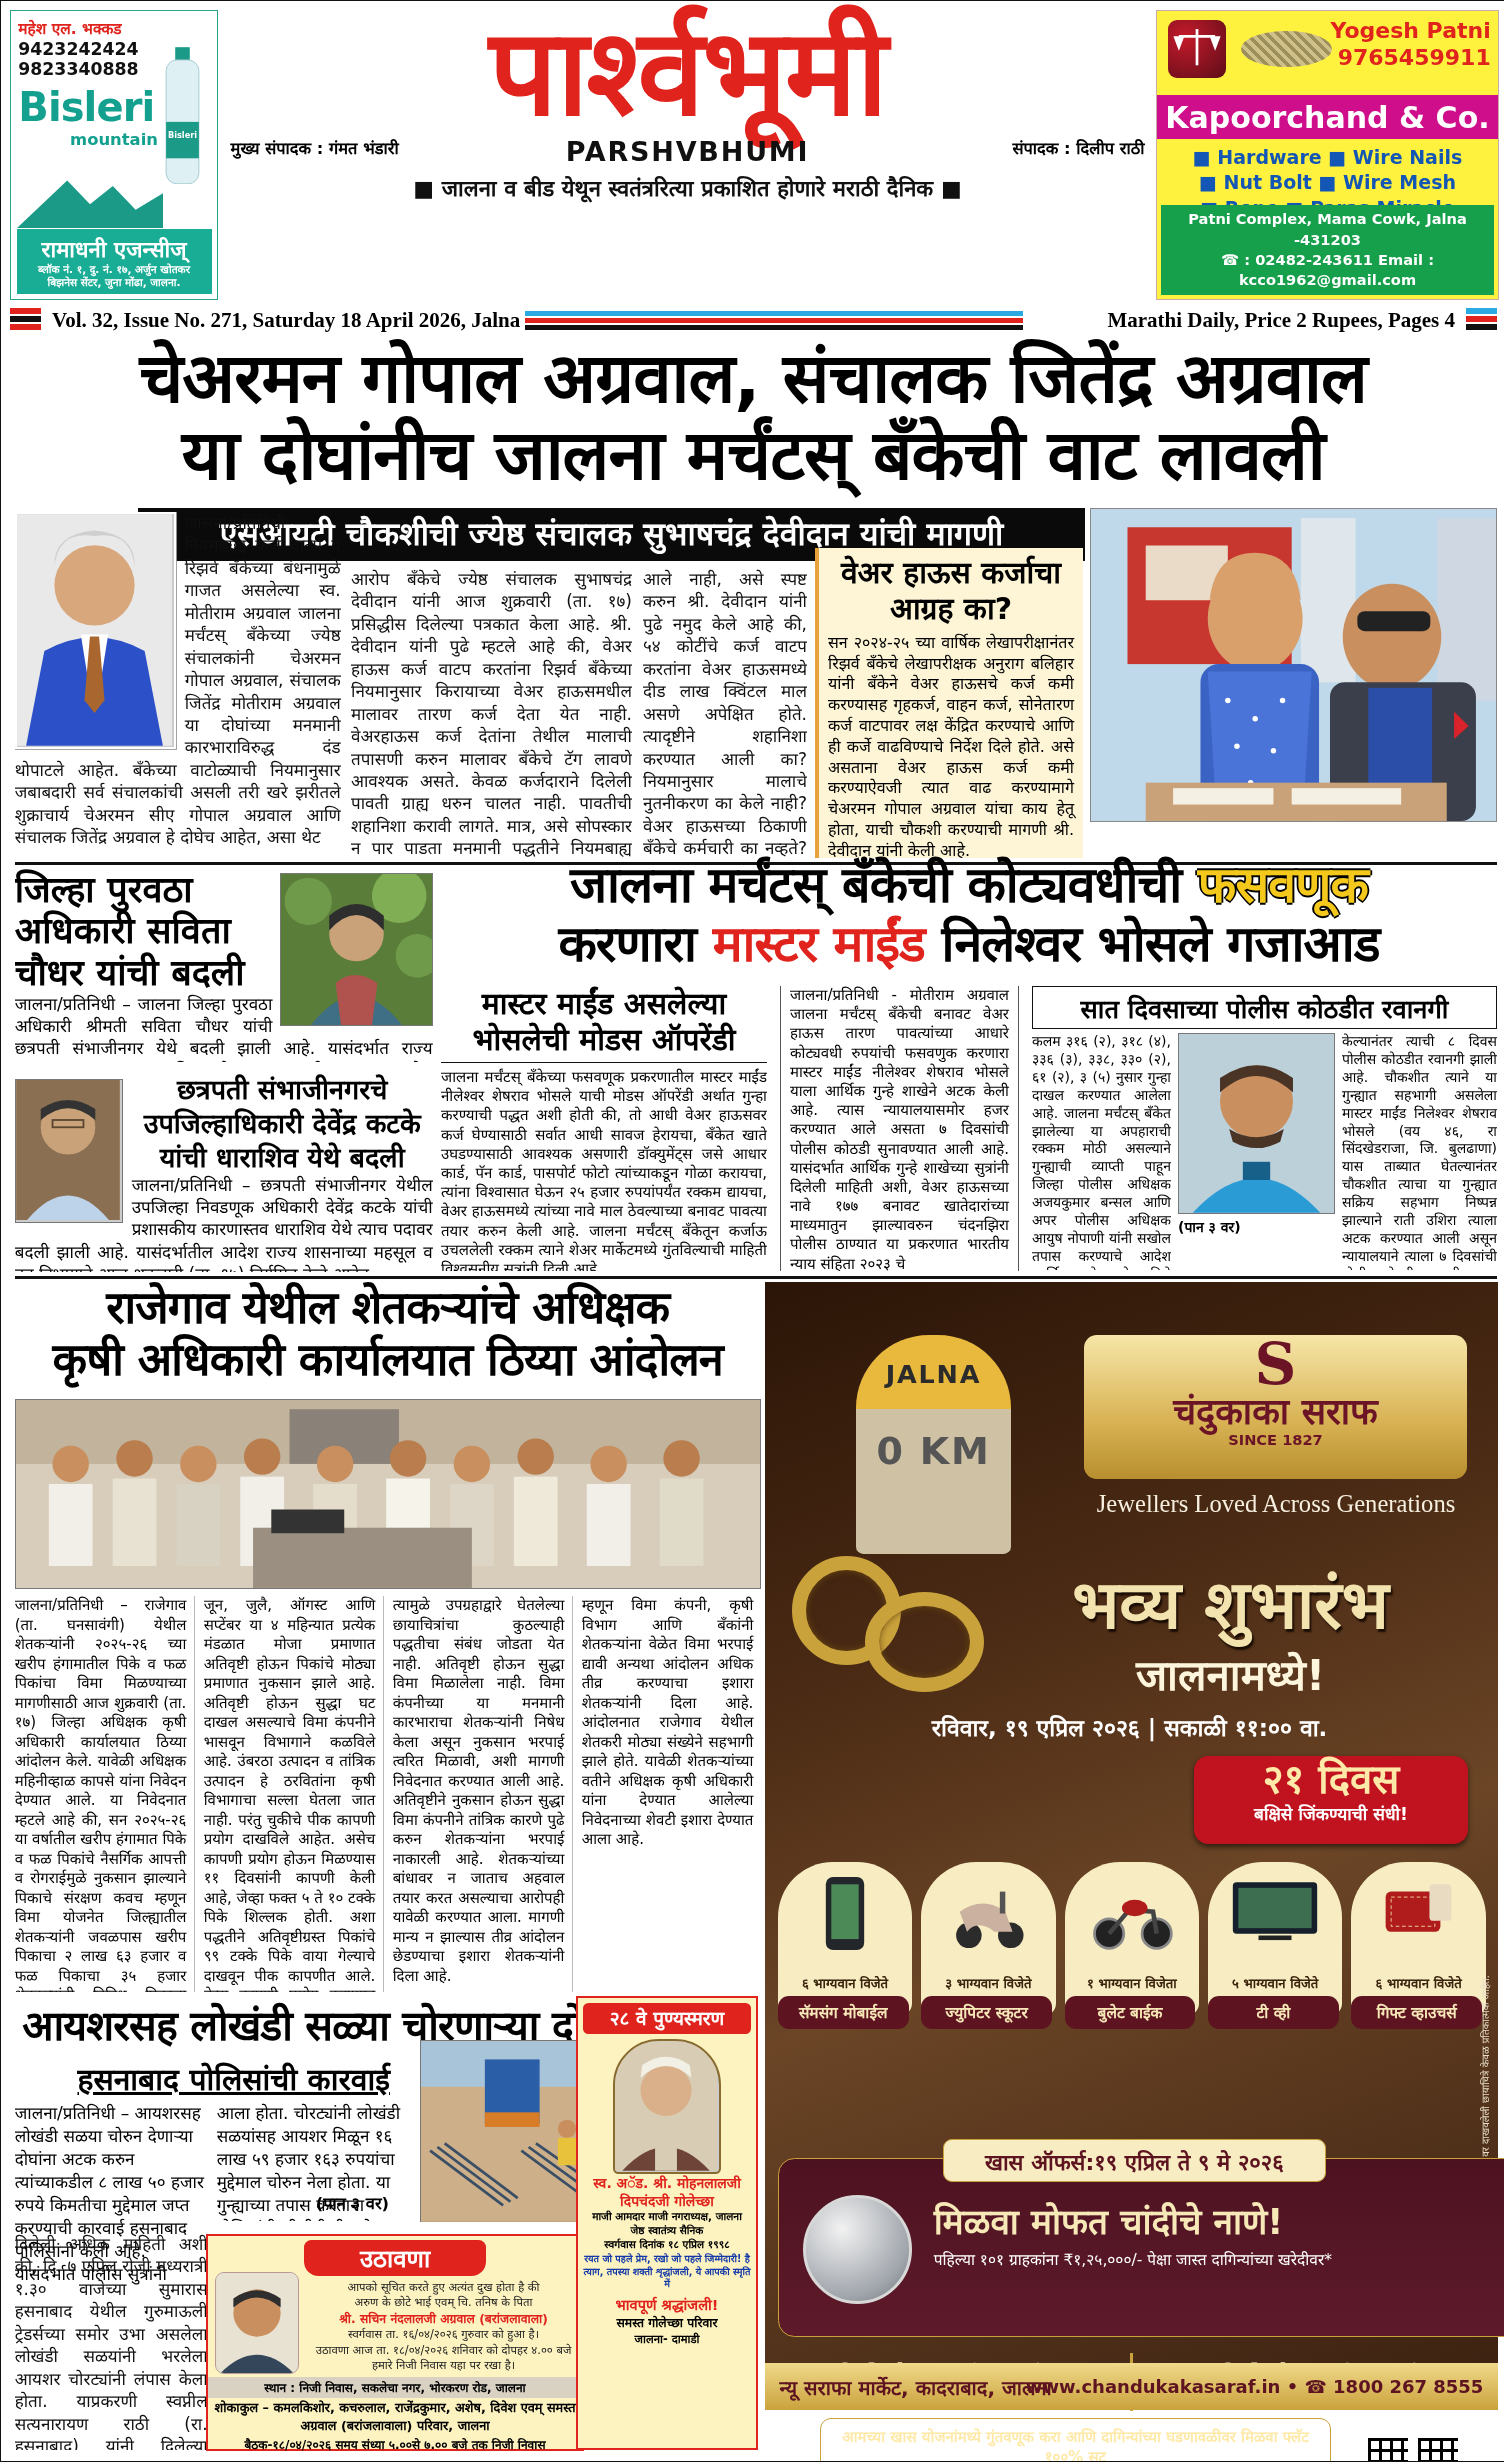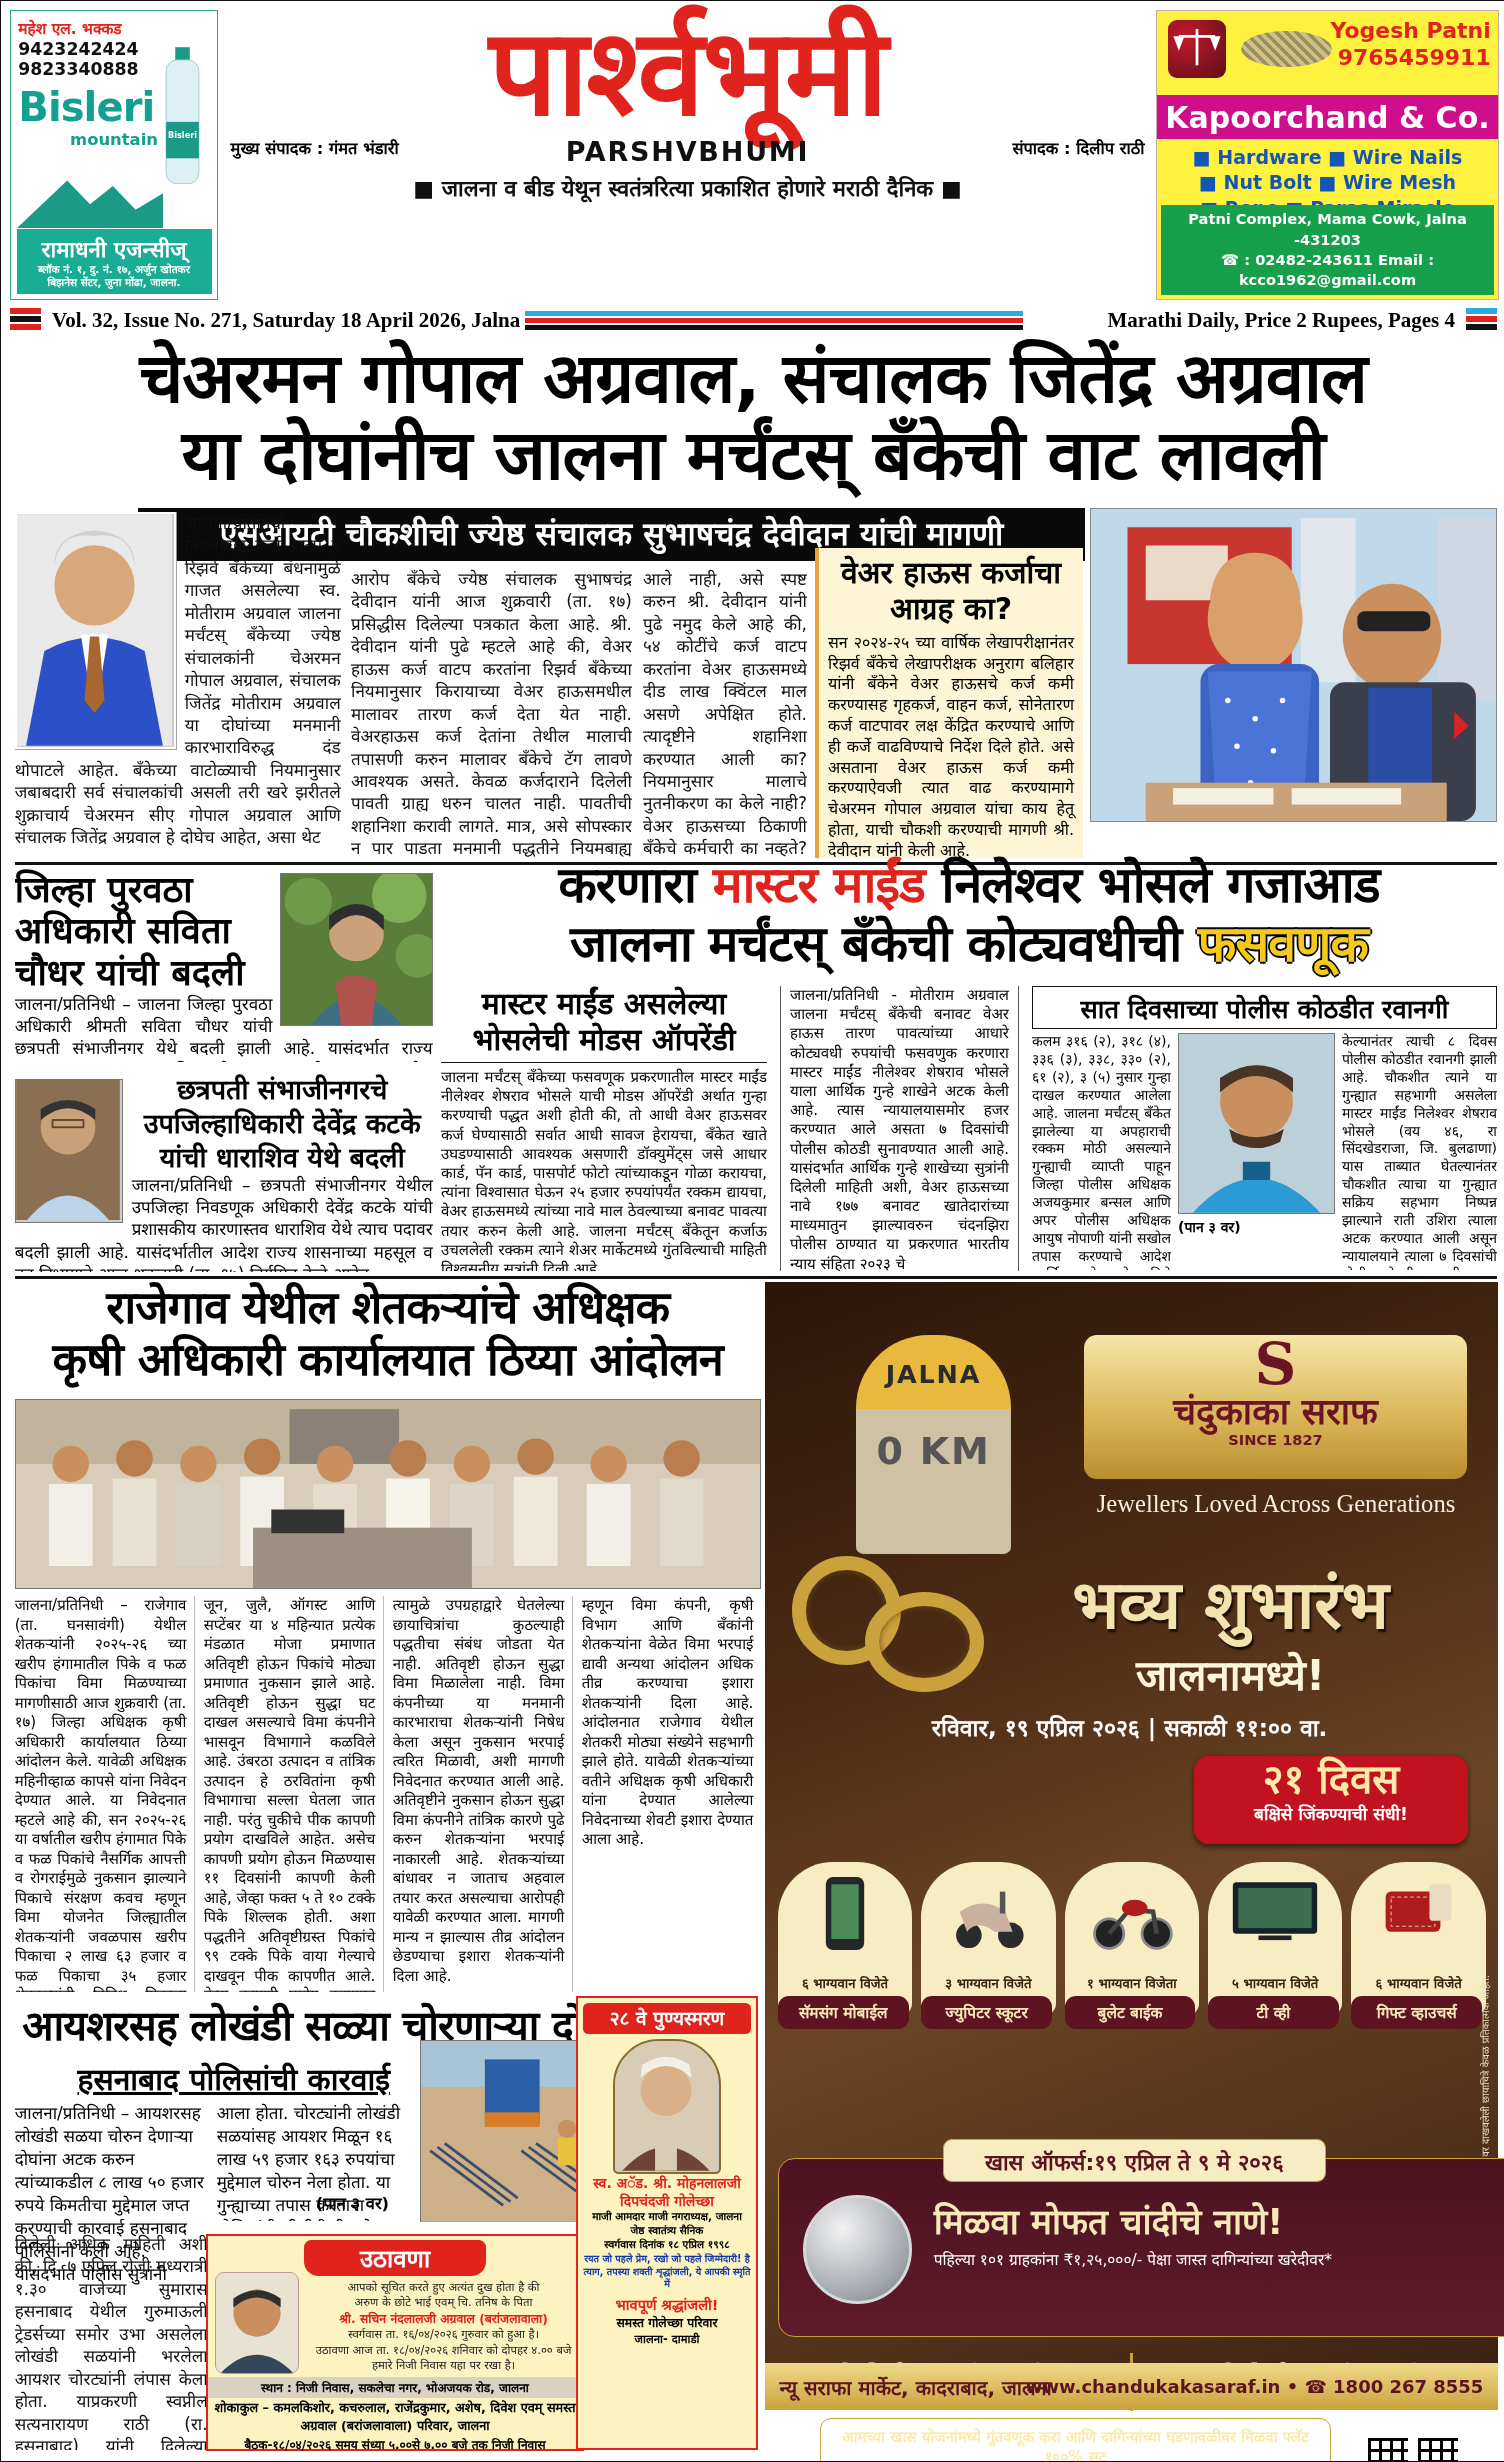"करणारा मास्टर माईंड निलेश्वर भोसले" div { order: before "जालना मर्चंटस् बँकेची कोट्यवधीची फसवणूक" -> after "जालना मर्चंटस् बँकेची कोट्यवधीची फसवणूक" }
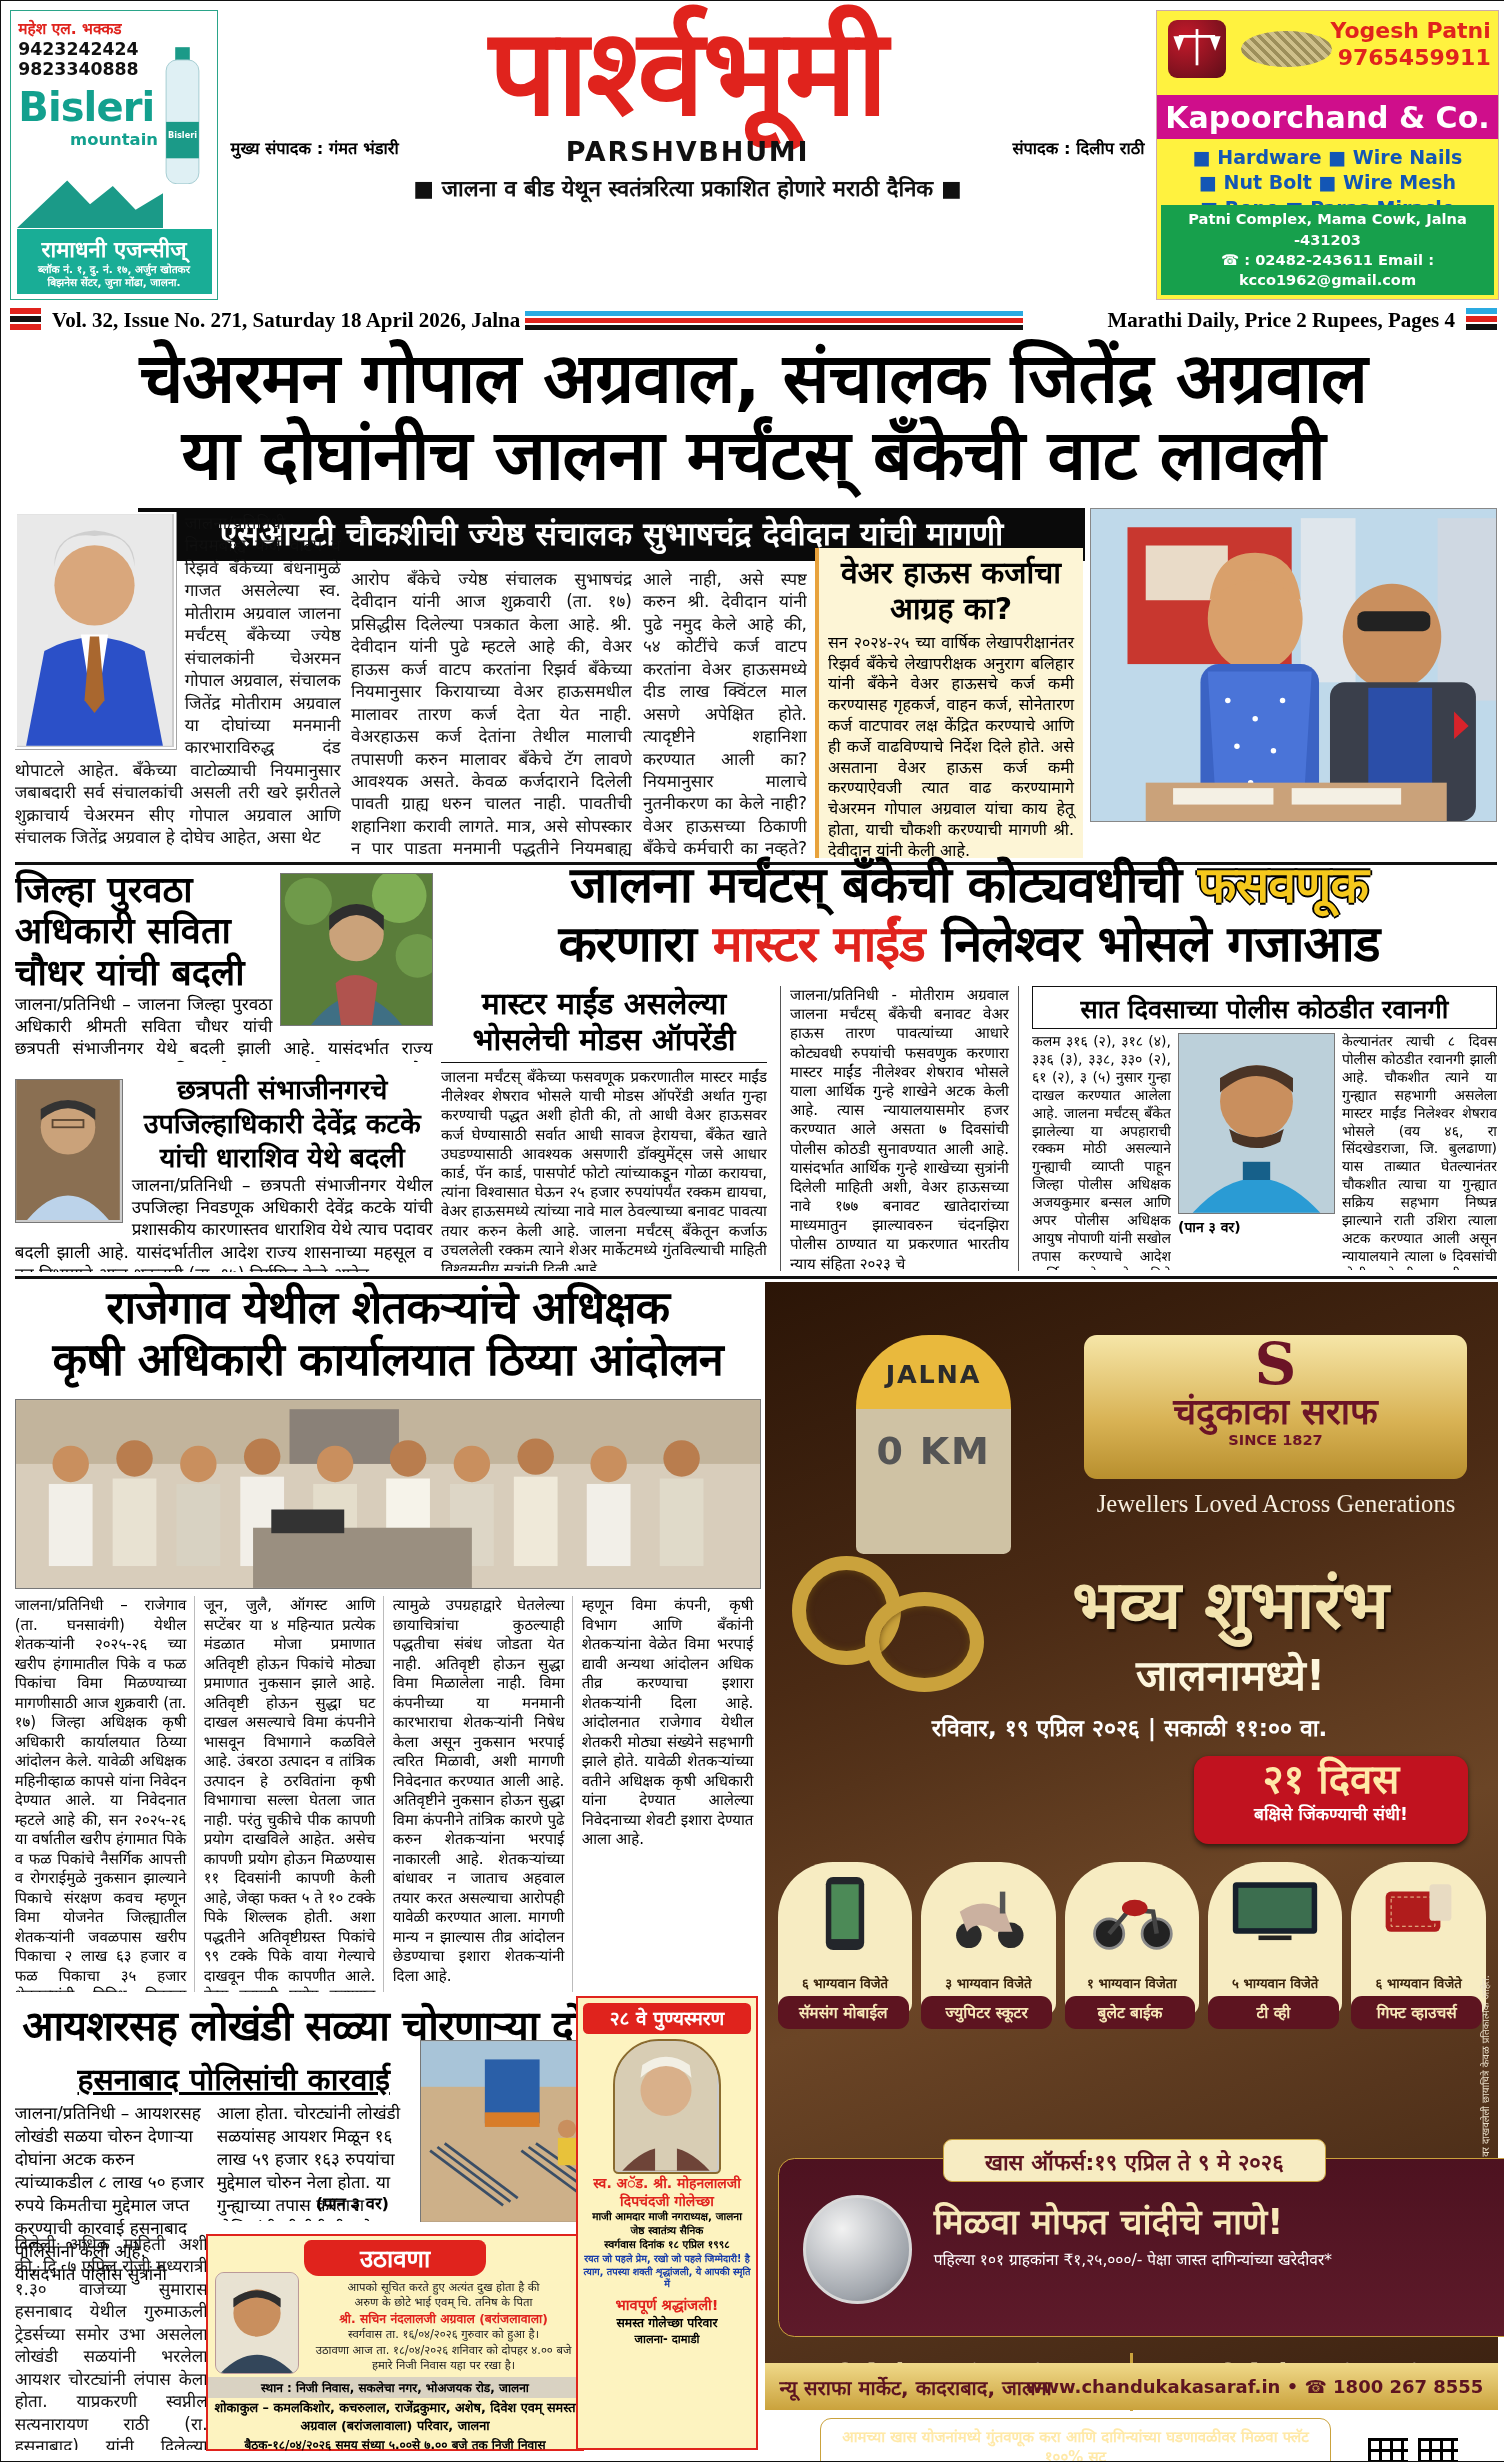"स्थान : निजी निवास, सकलेचा" div.loc { text: भोअजयक -> भोरकरण }
